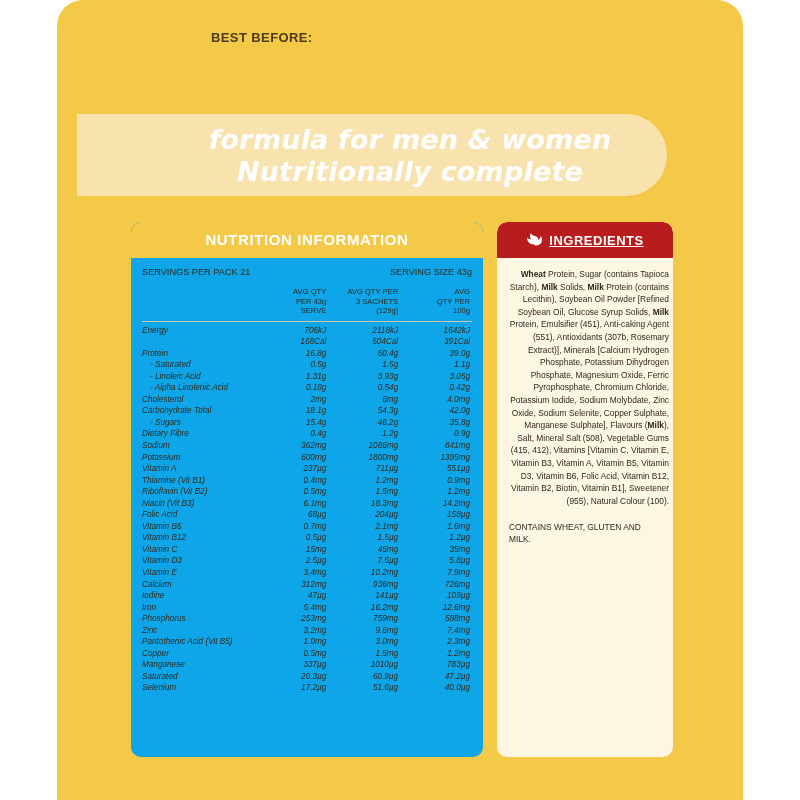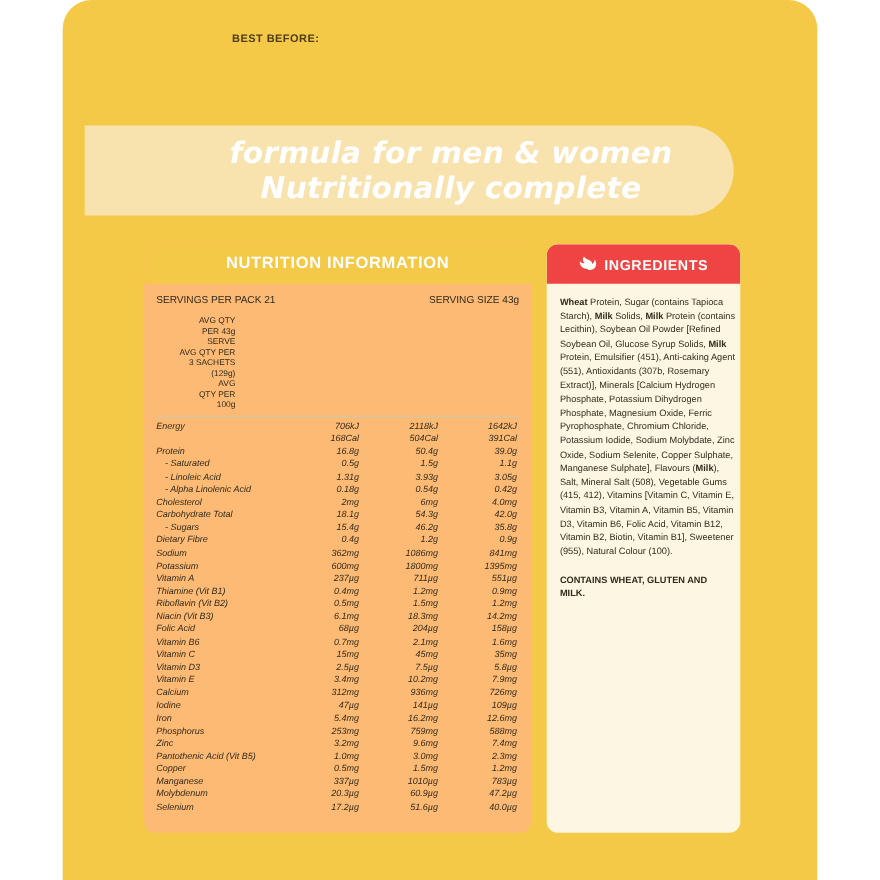"BEST BEFORE:" .best-before { font-size: 10px -> 13px }
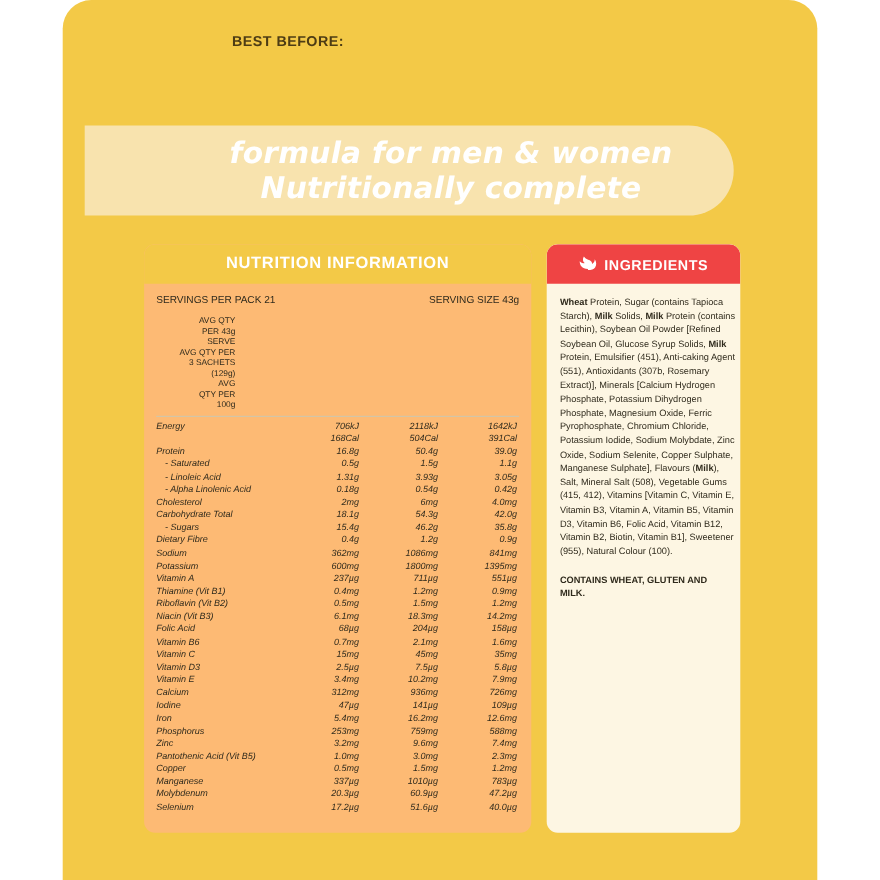"NUTRITION INFORMATION" .nutrition-card { background: #fdba74 -> #0ea5e9 }
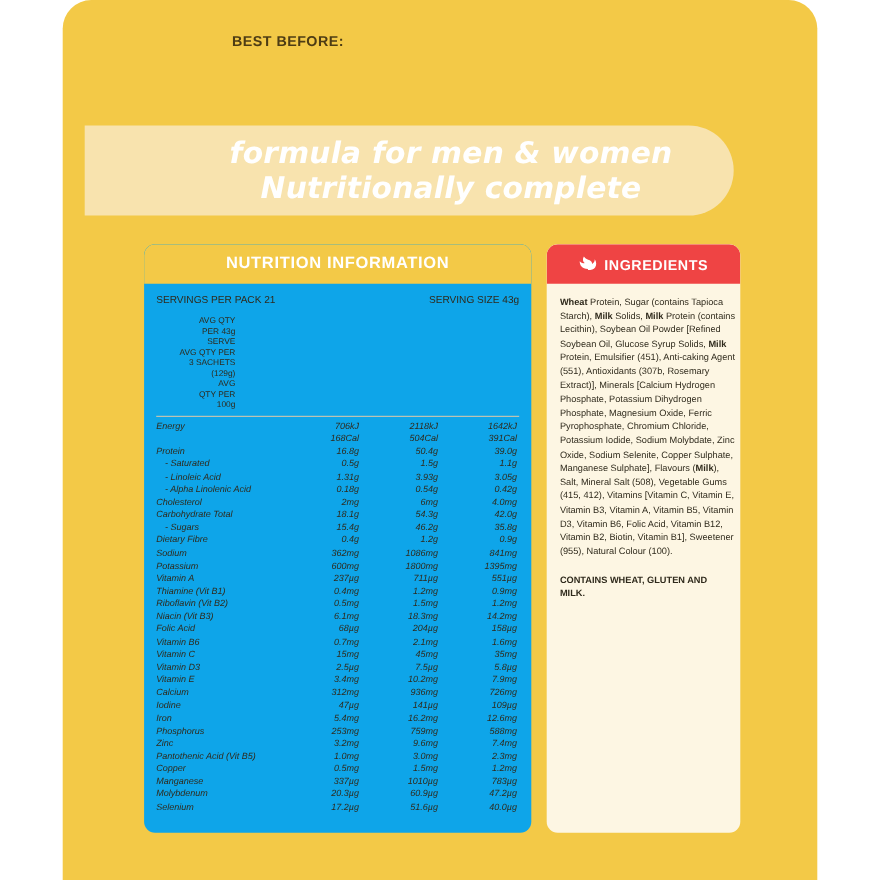"INGREDIENTS" .ing-title { background: #ef4444 -> #b91c1c; text-decoration: none -> underline }
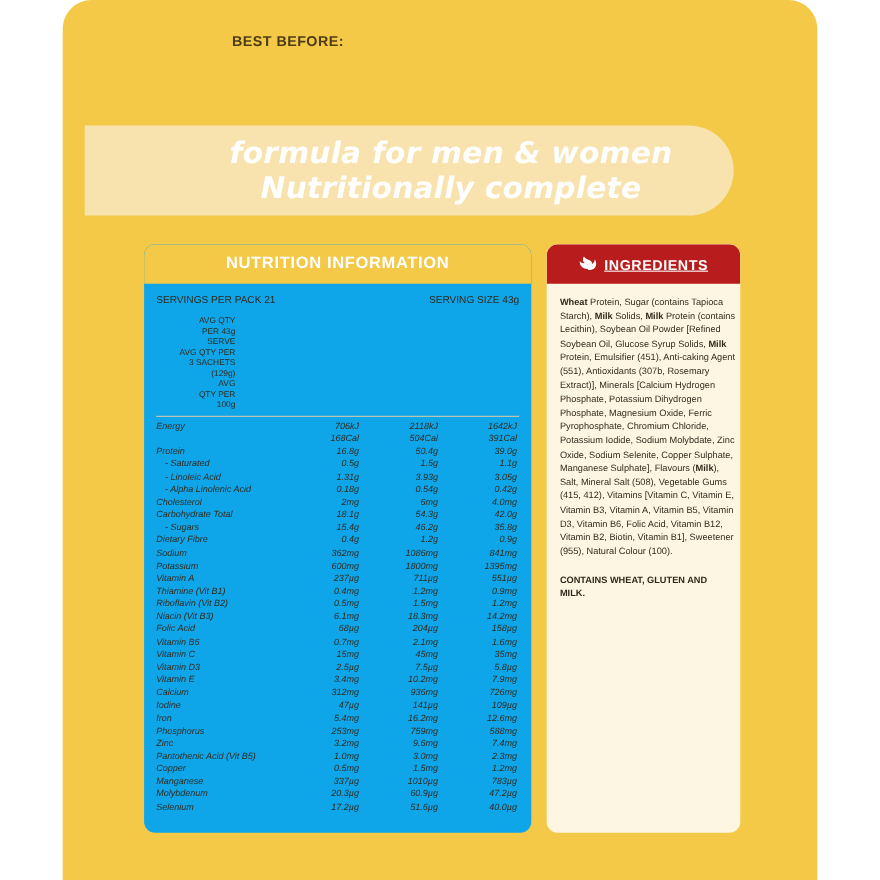"Wheat Protein, Sugar (contains Tapioca" .ing-body { text-align: left -> right }
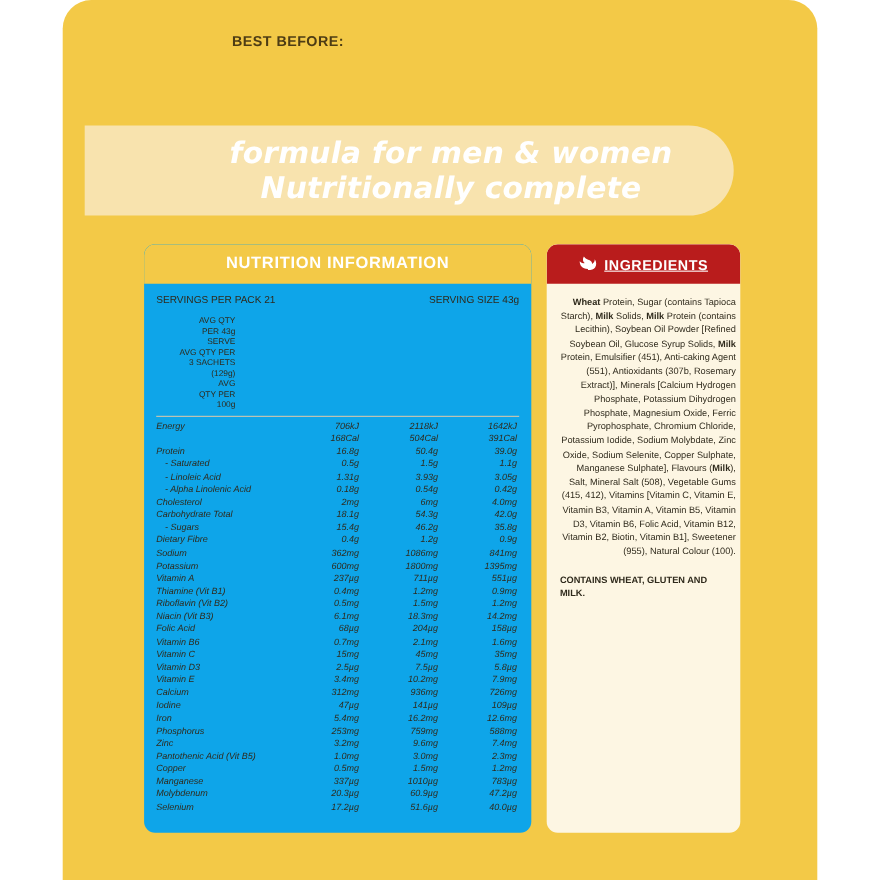"AVG QTY" .hdr-row { flex-direction: column -> none }
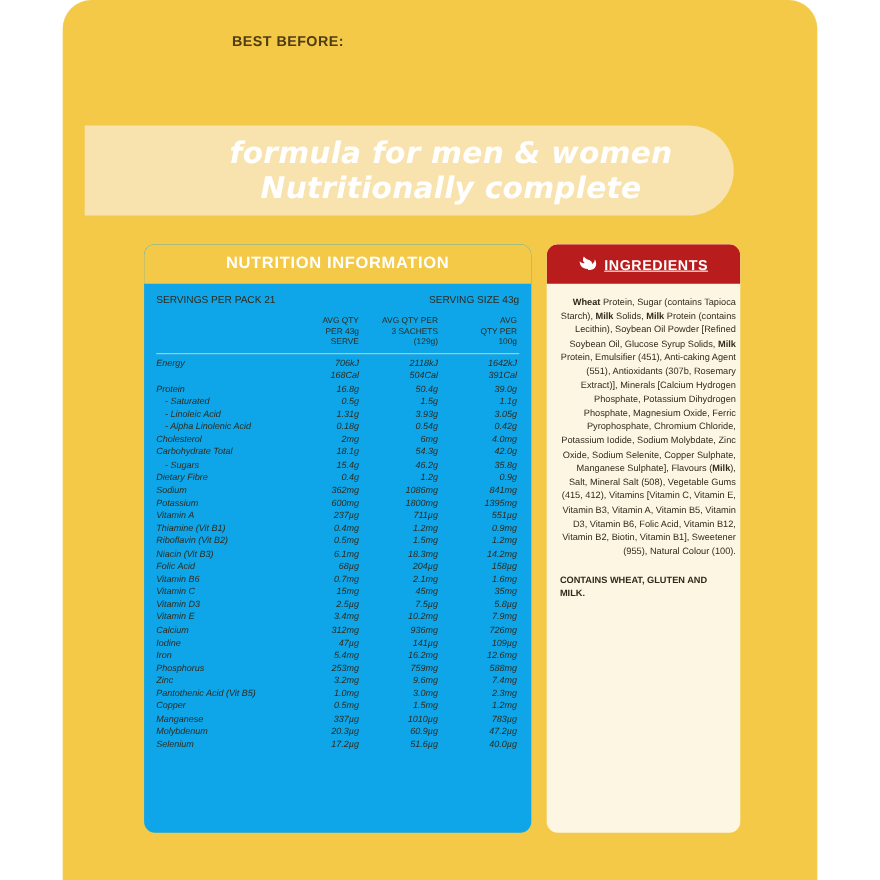"CONTAINS WHEAT, GLUTEN AND MILK." .contains { font-weight: bold -> normal }
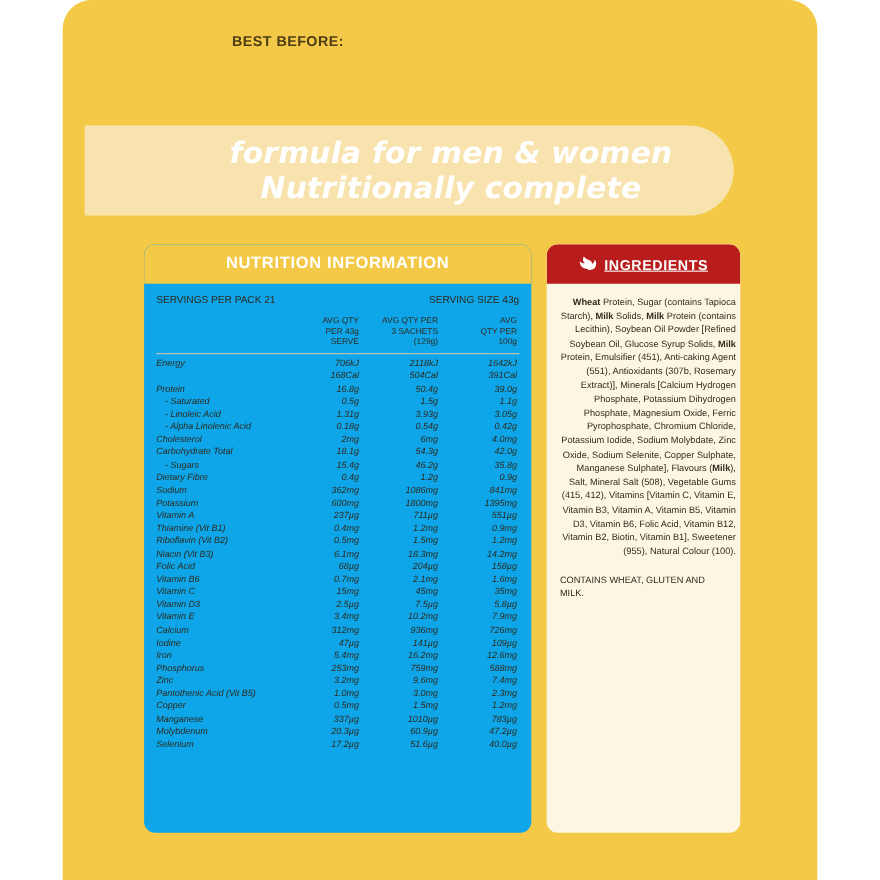"Vitamin B12" div.nut-row { html: none -> <div> <div>Vitamin B12</div> <div>0.5µg</div> <div>1.5µg</div> <div>1.2µg</div> </div> }
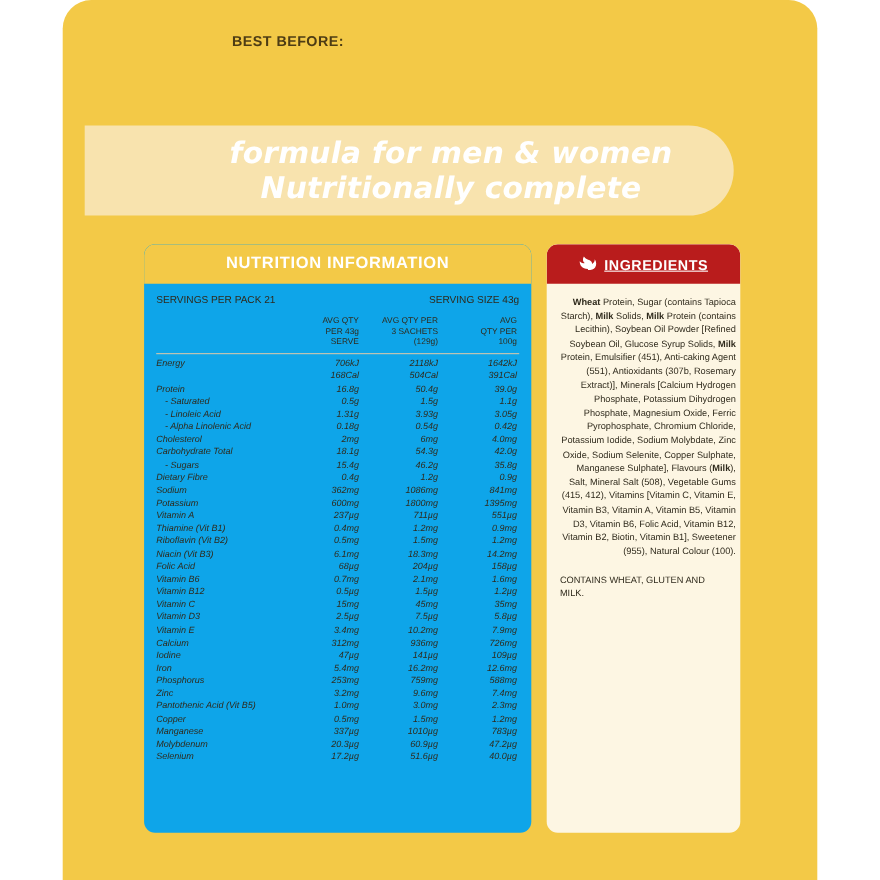"Molybdenum" div.c0 { text: Molybdenum -> Saturated }
